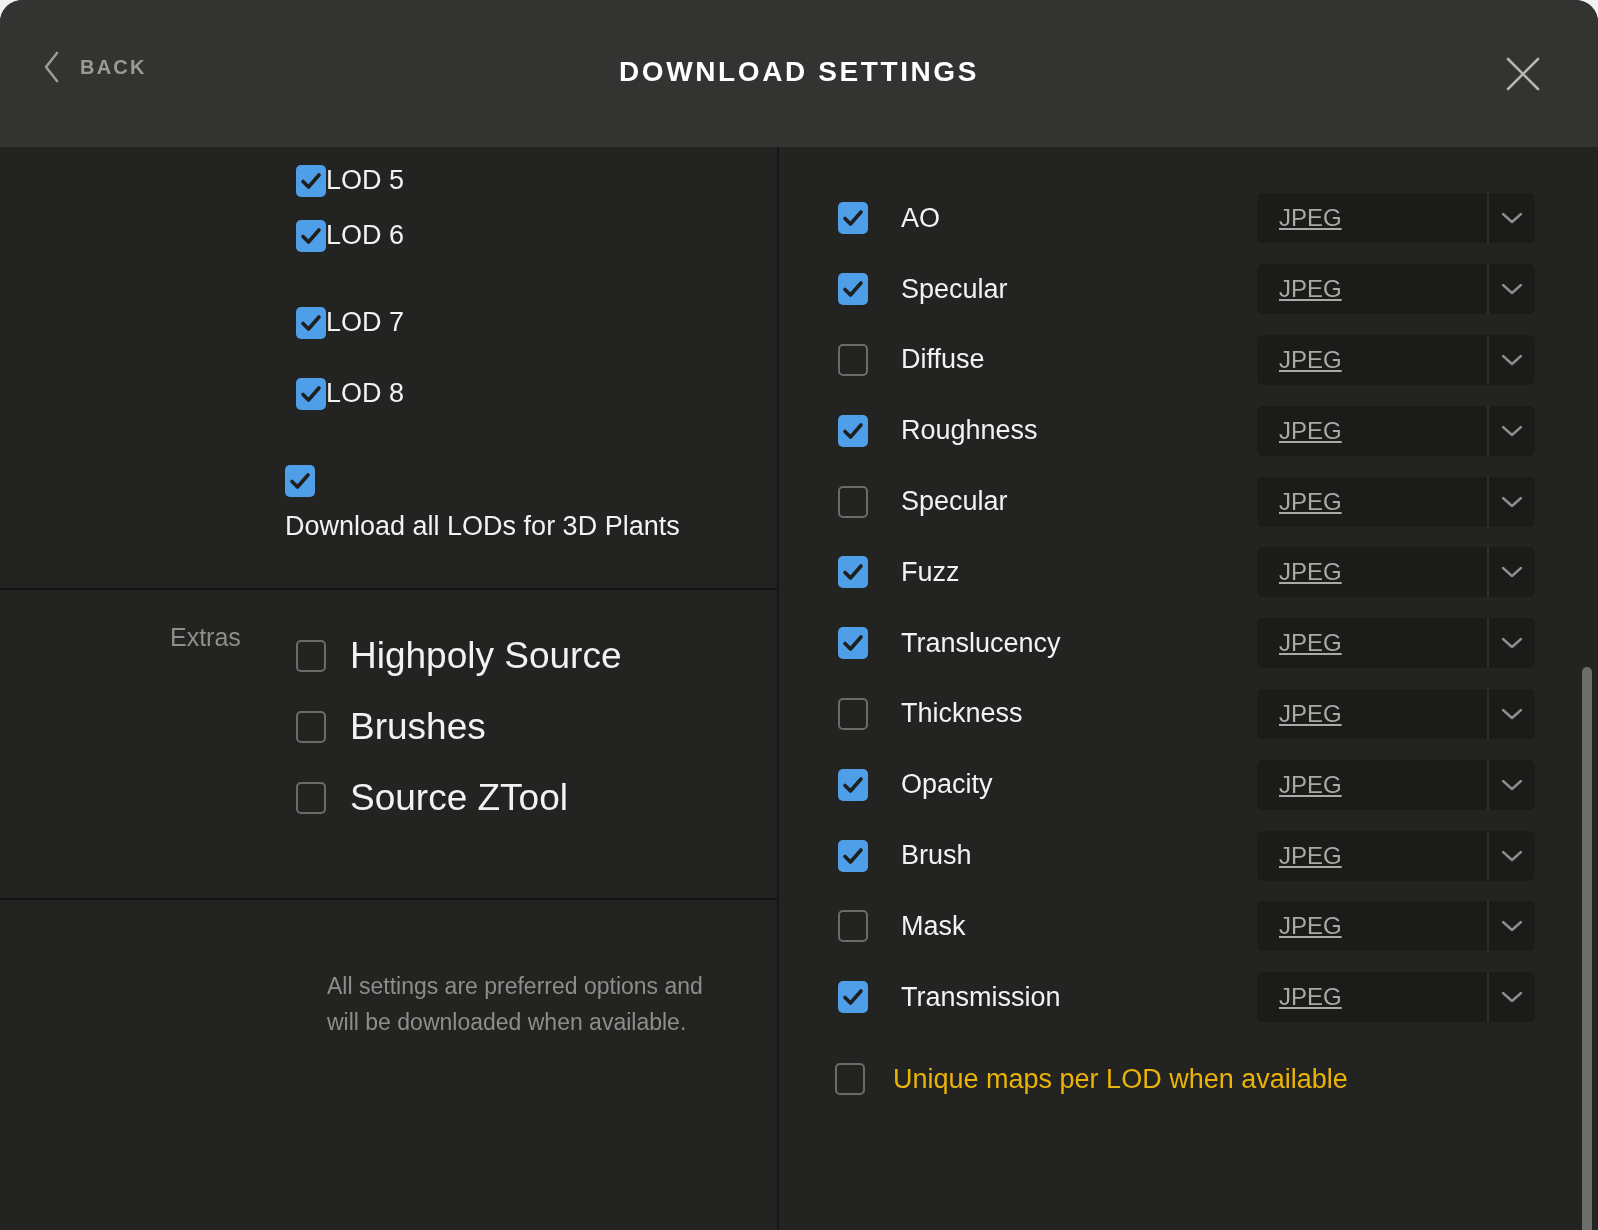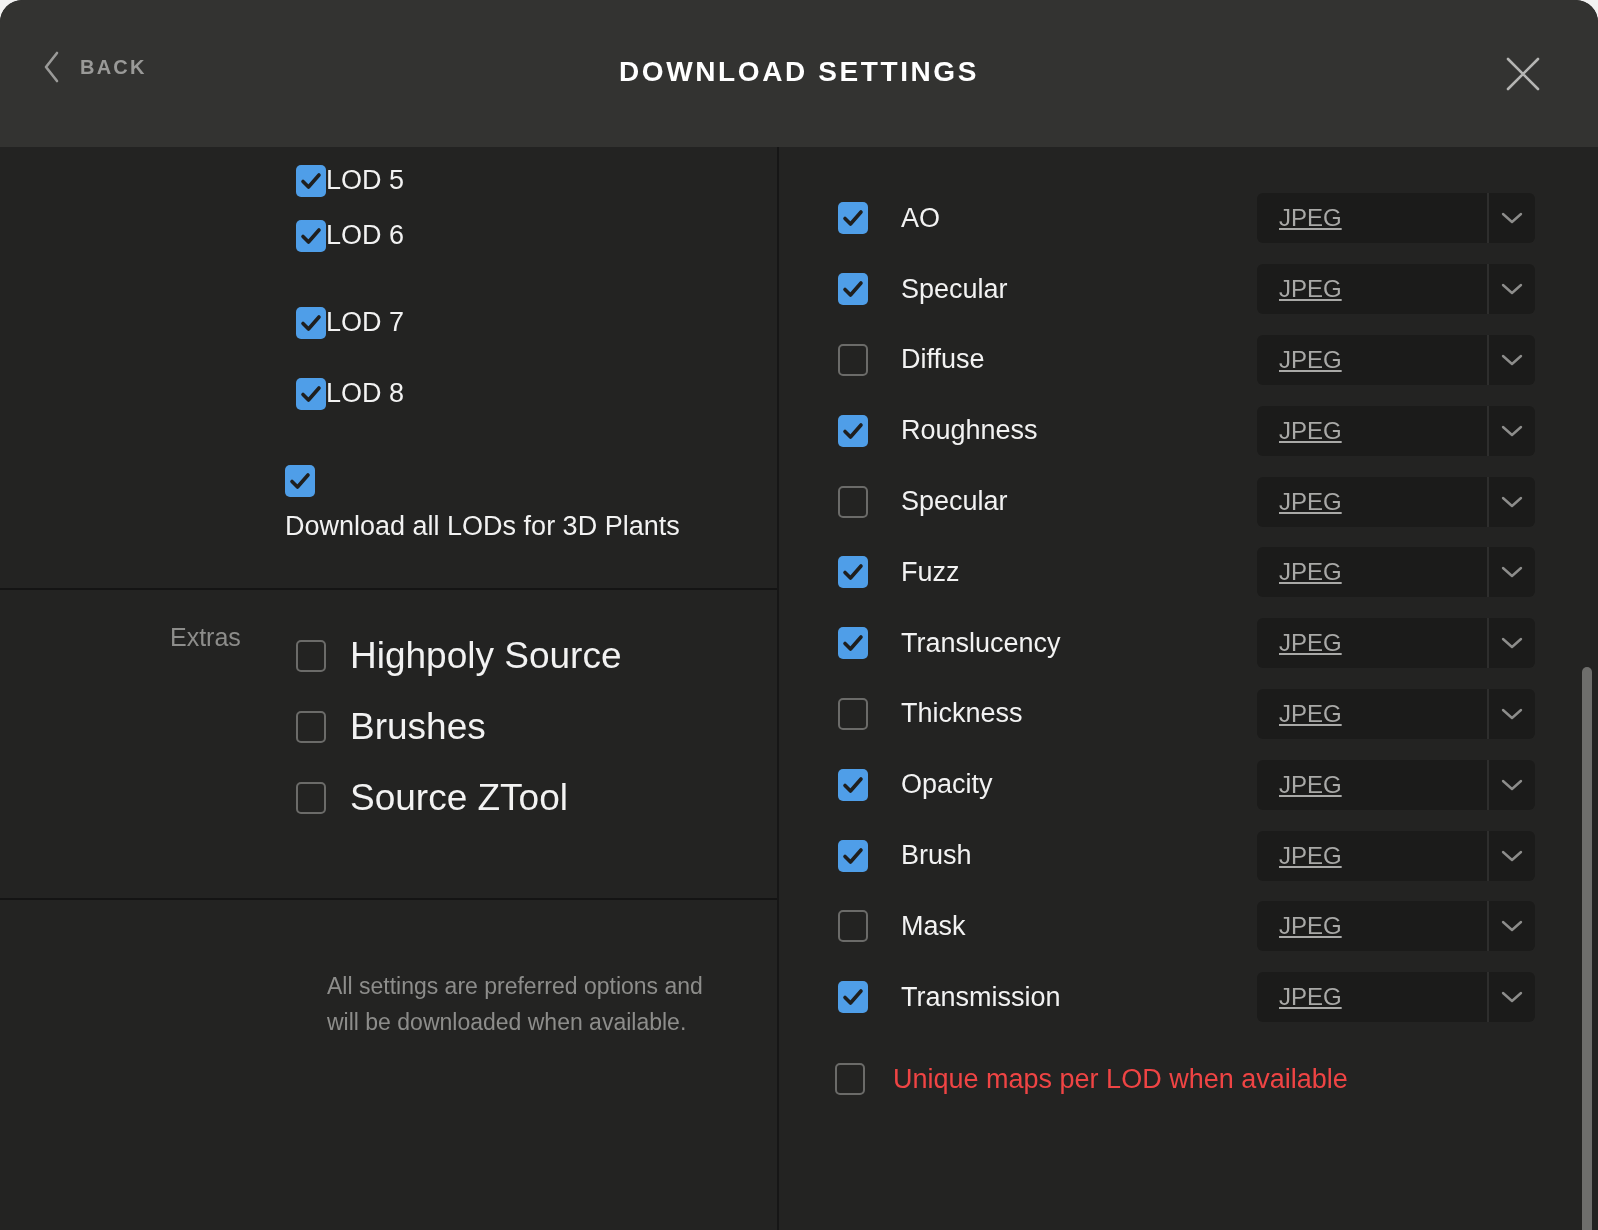"Unique maps per LOD when" .unique-label { color: #ef4444 -> #eab308 }
